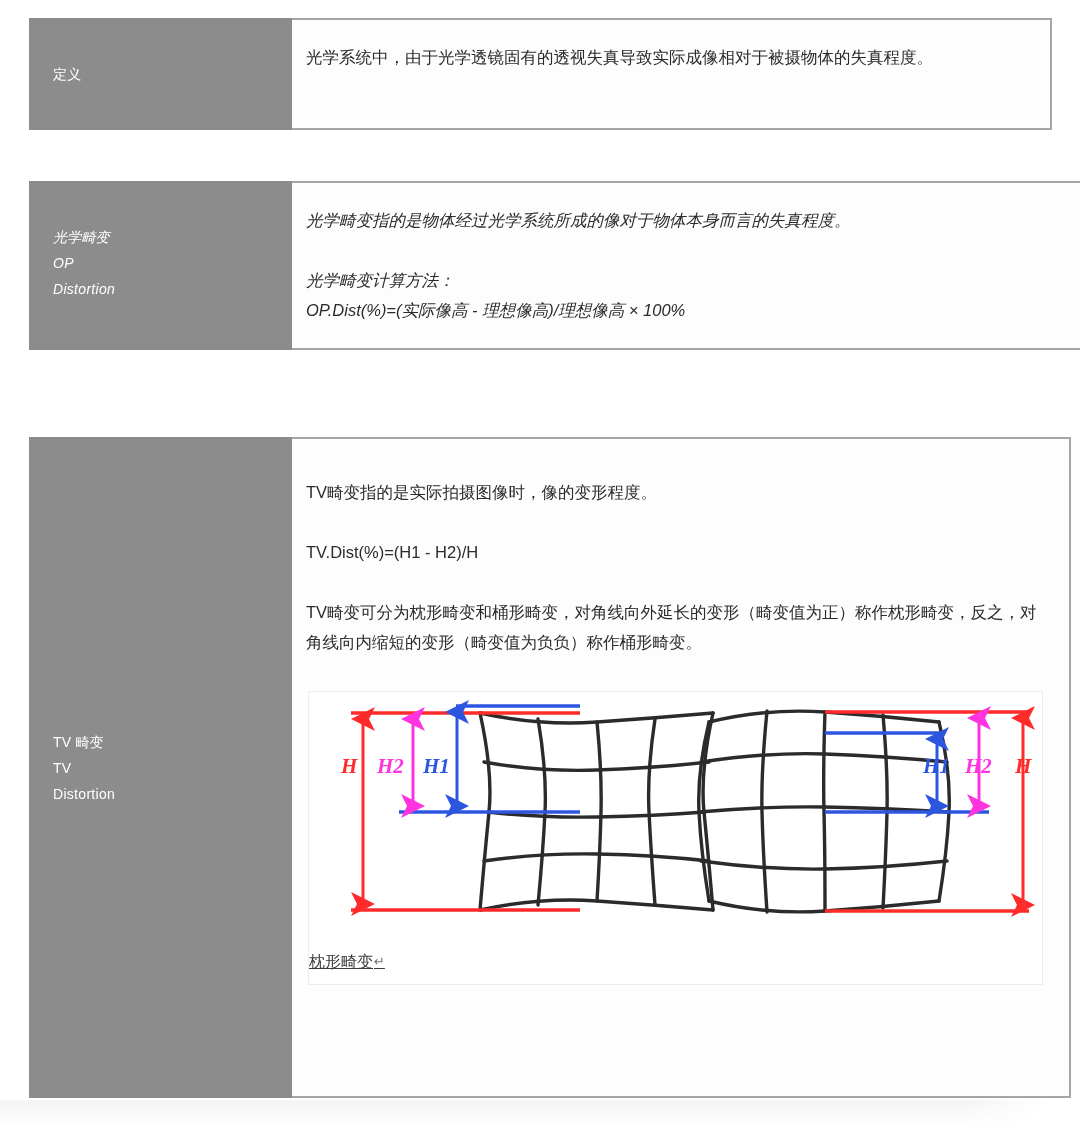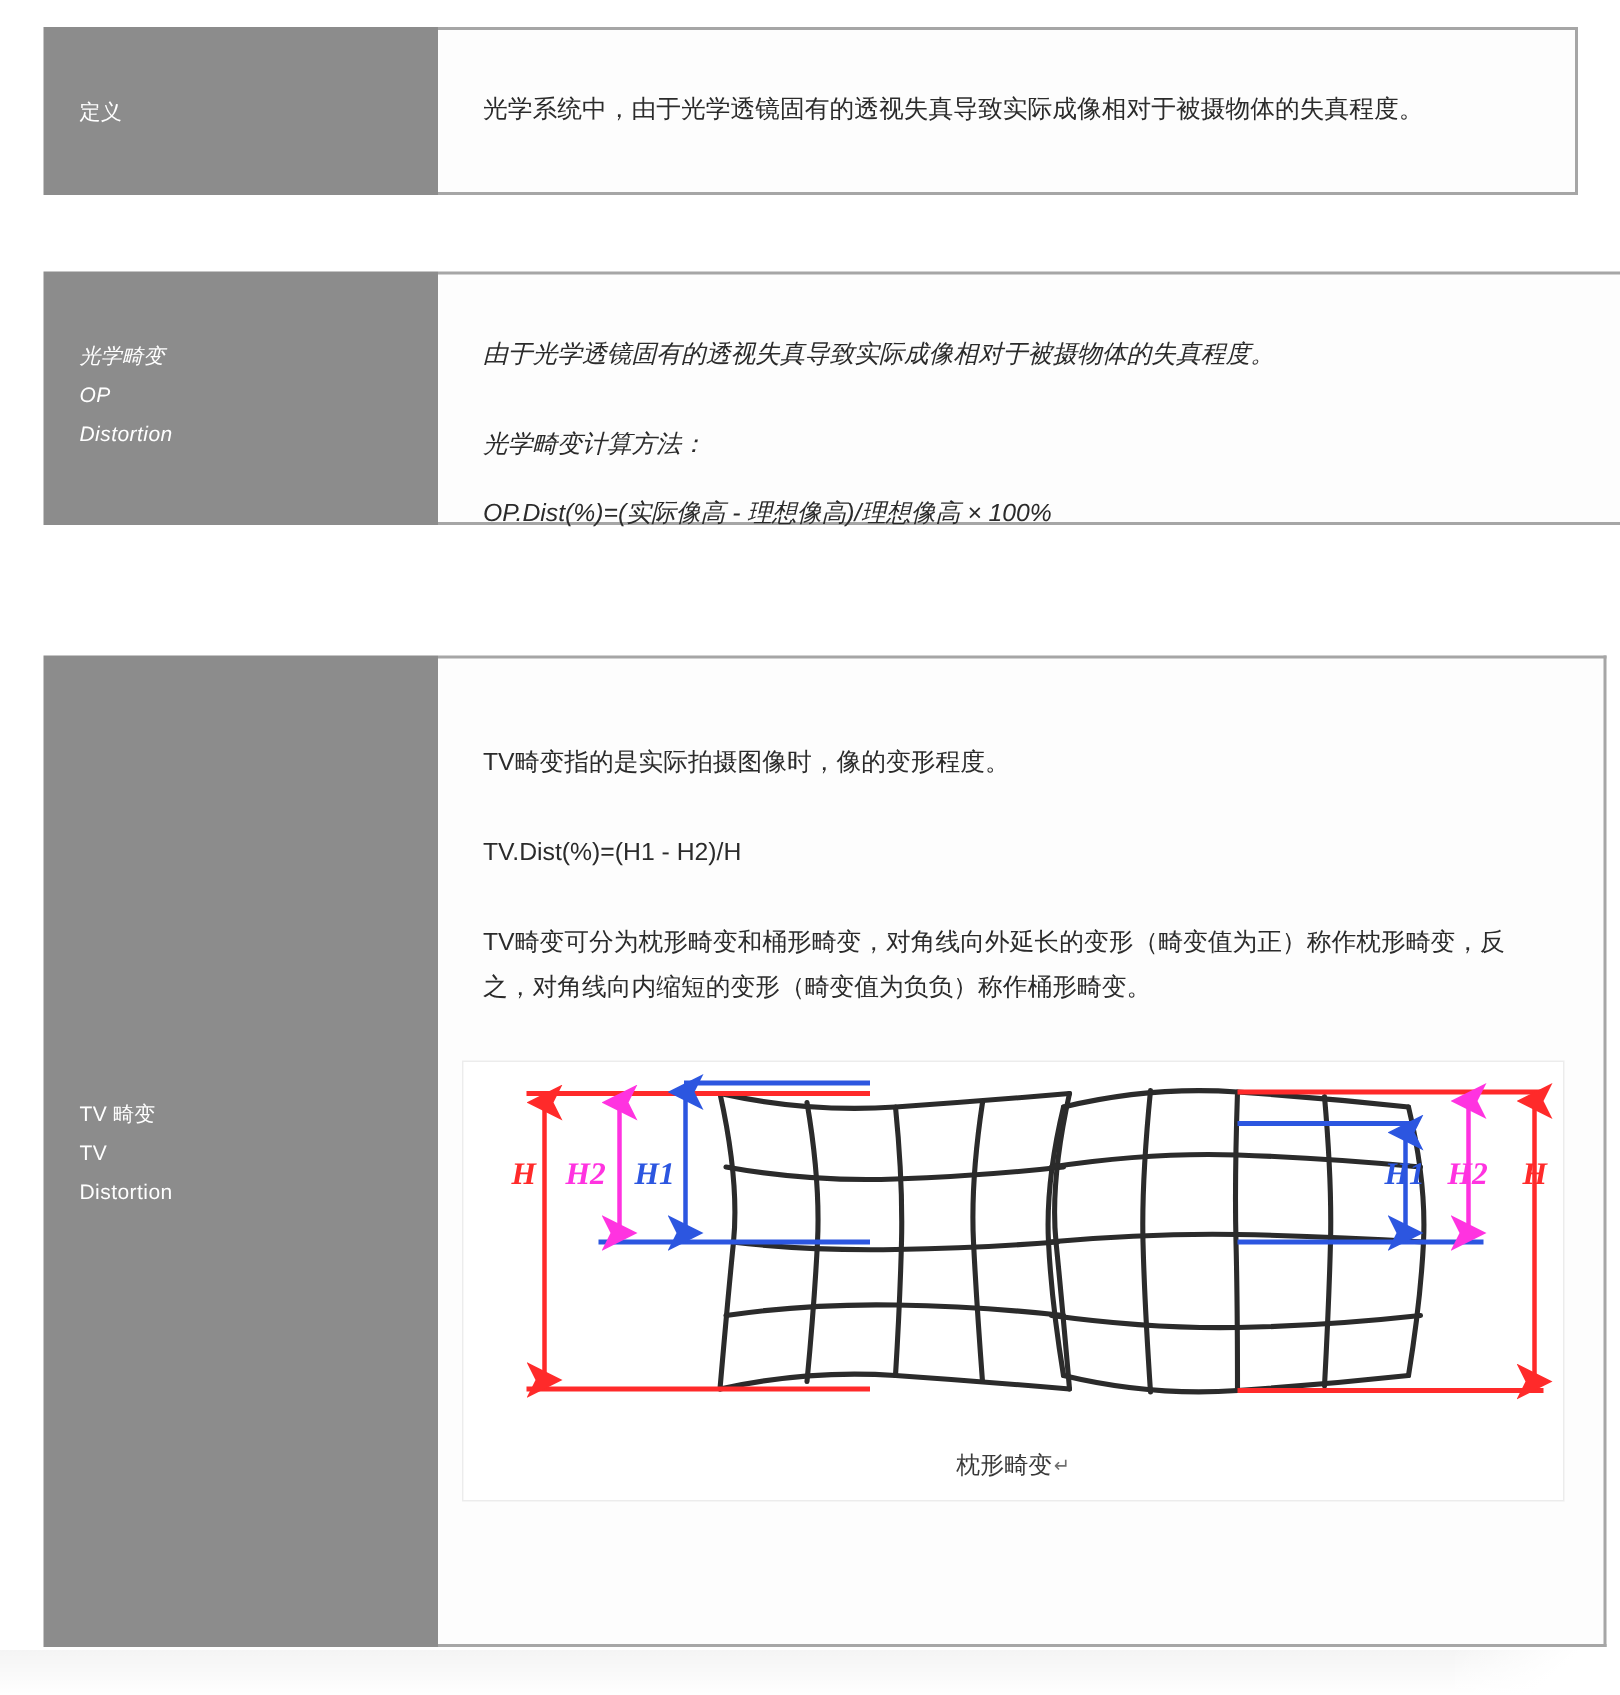"光学系统中，由于光学透镜固有的透视失真导致实际成像相对于被摄物体的失真程度。" .content-cell p { margin: 16px -> 0 }
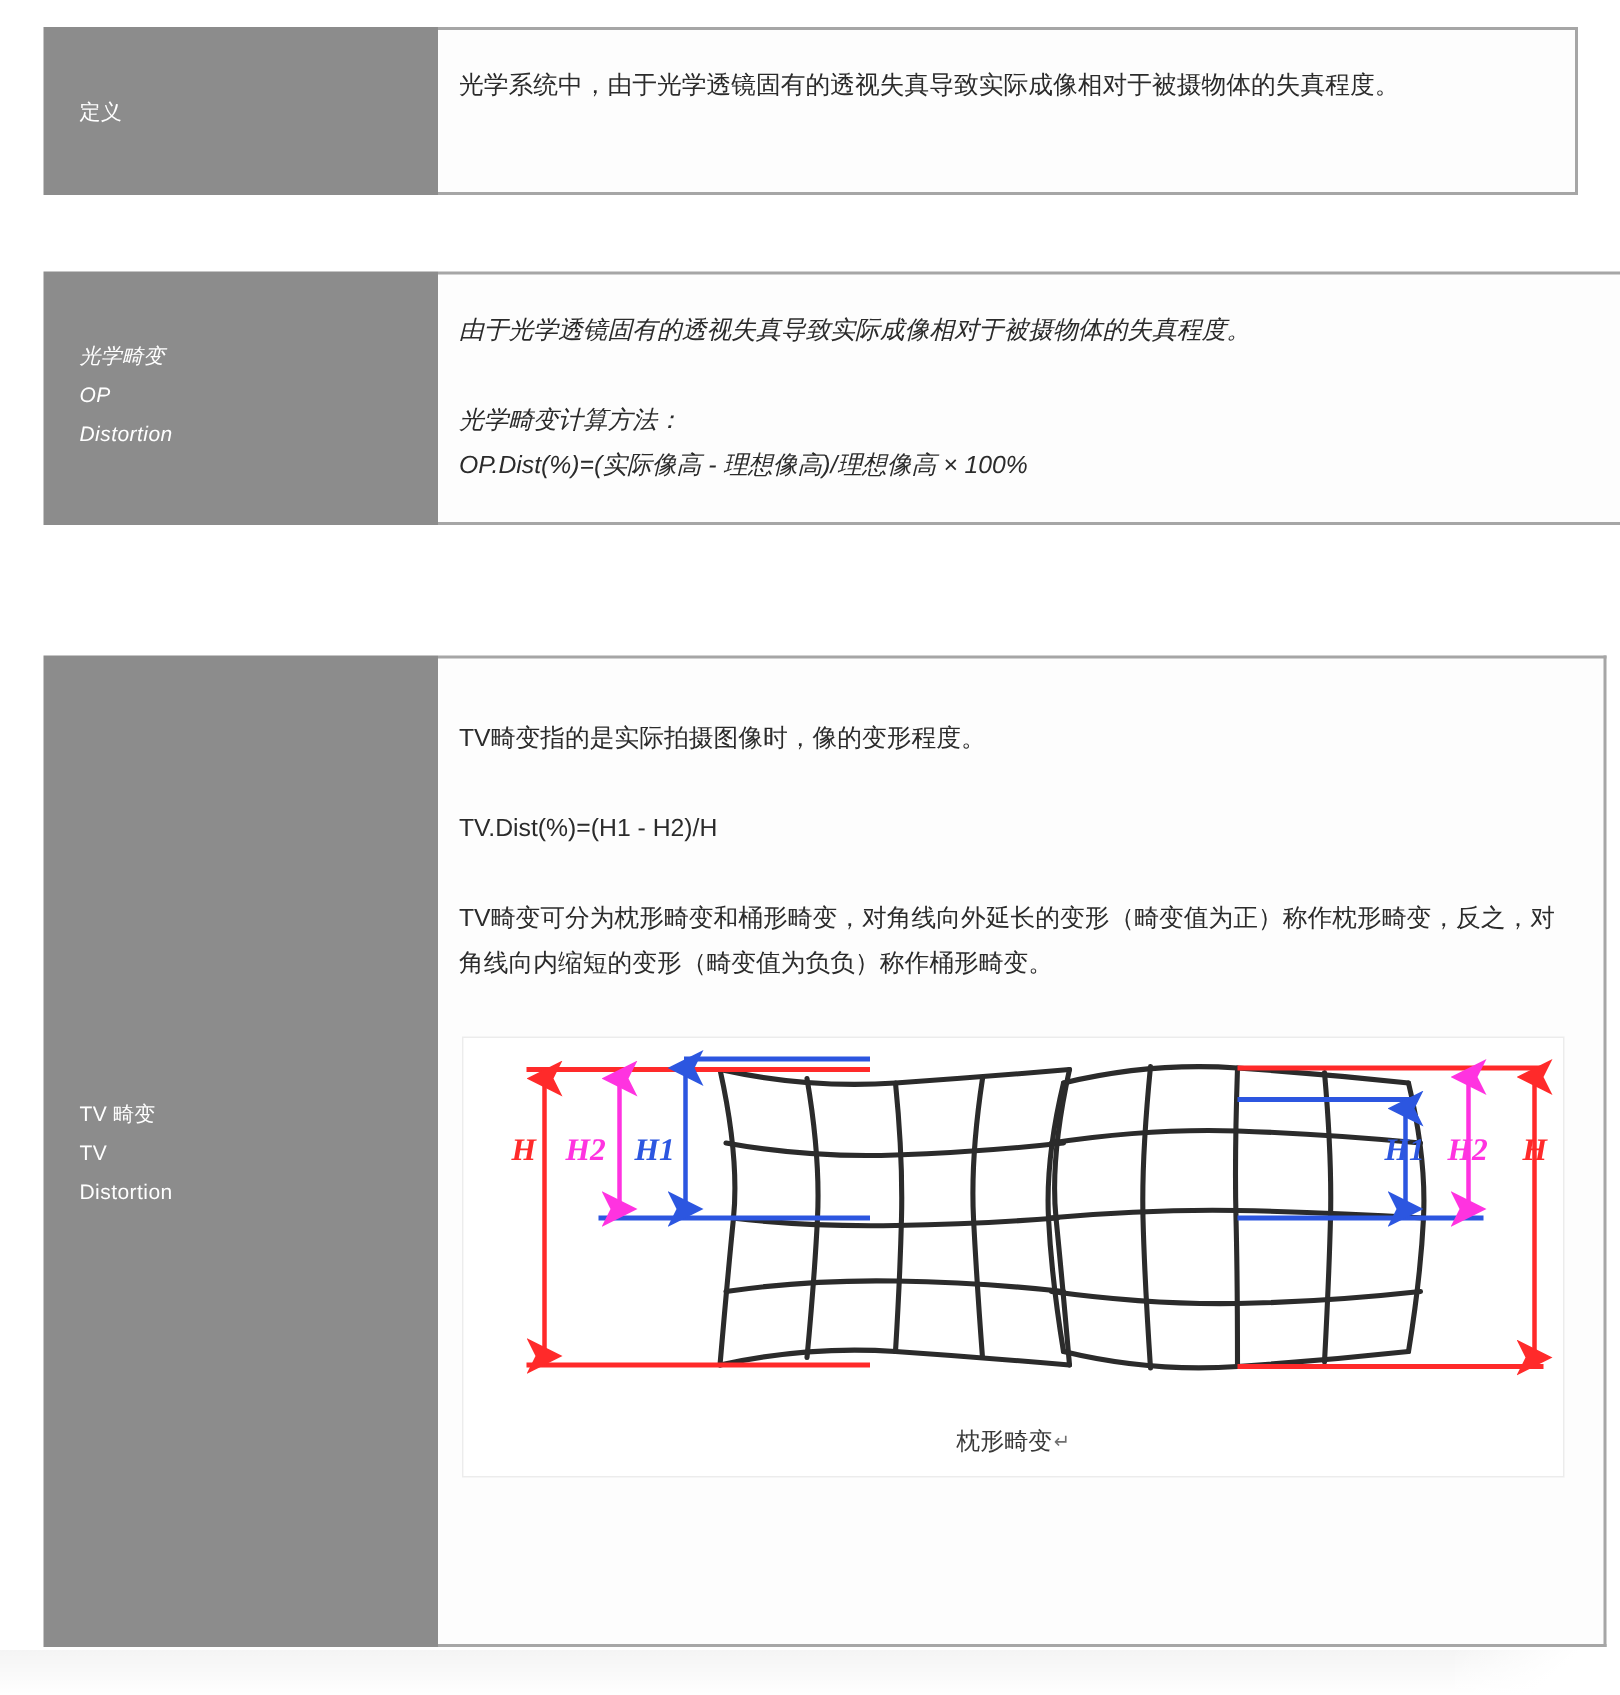"由于光学透镜固有的透视失真导致实际成像相对于被摄物体的失真程度。" p { text: 由于光学透镜固有的透视失真导致实际成像相对于被摄物体 -> 光学畸变指的是物体经过光学系统所成的像对于物体本身而言 }
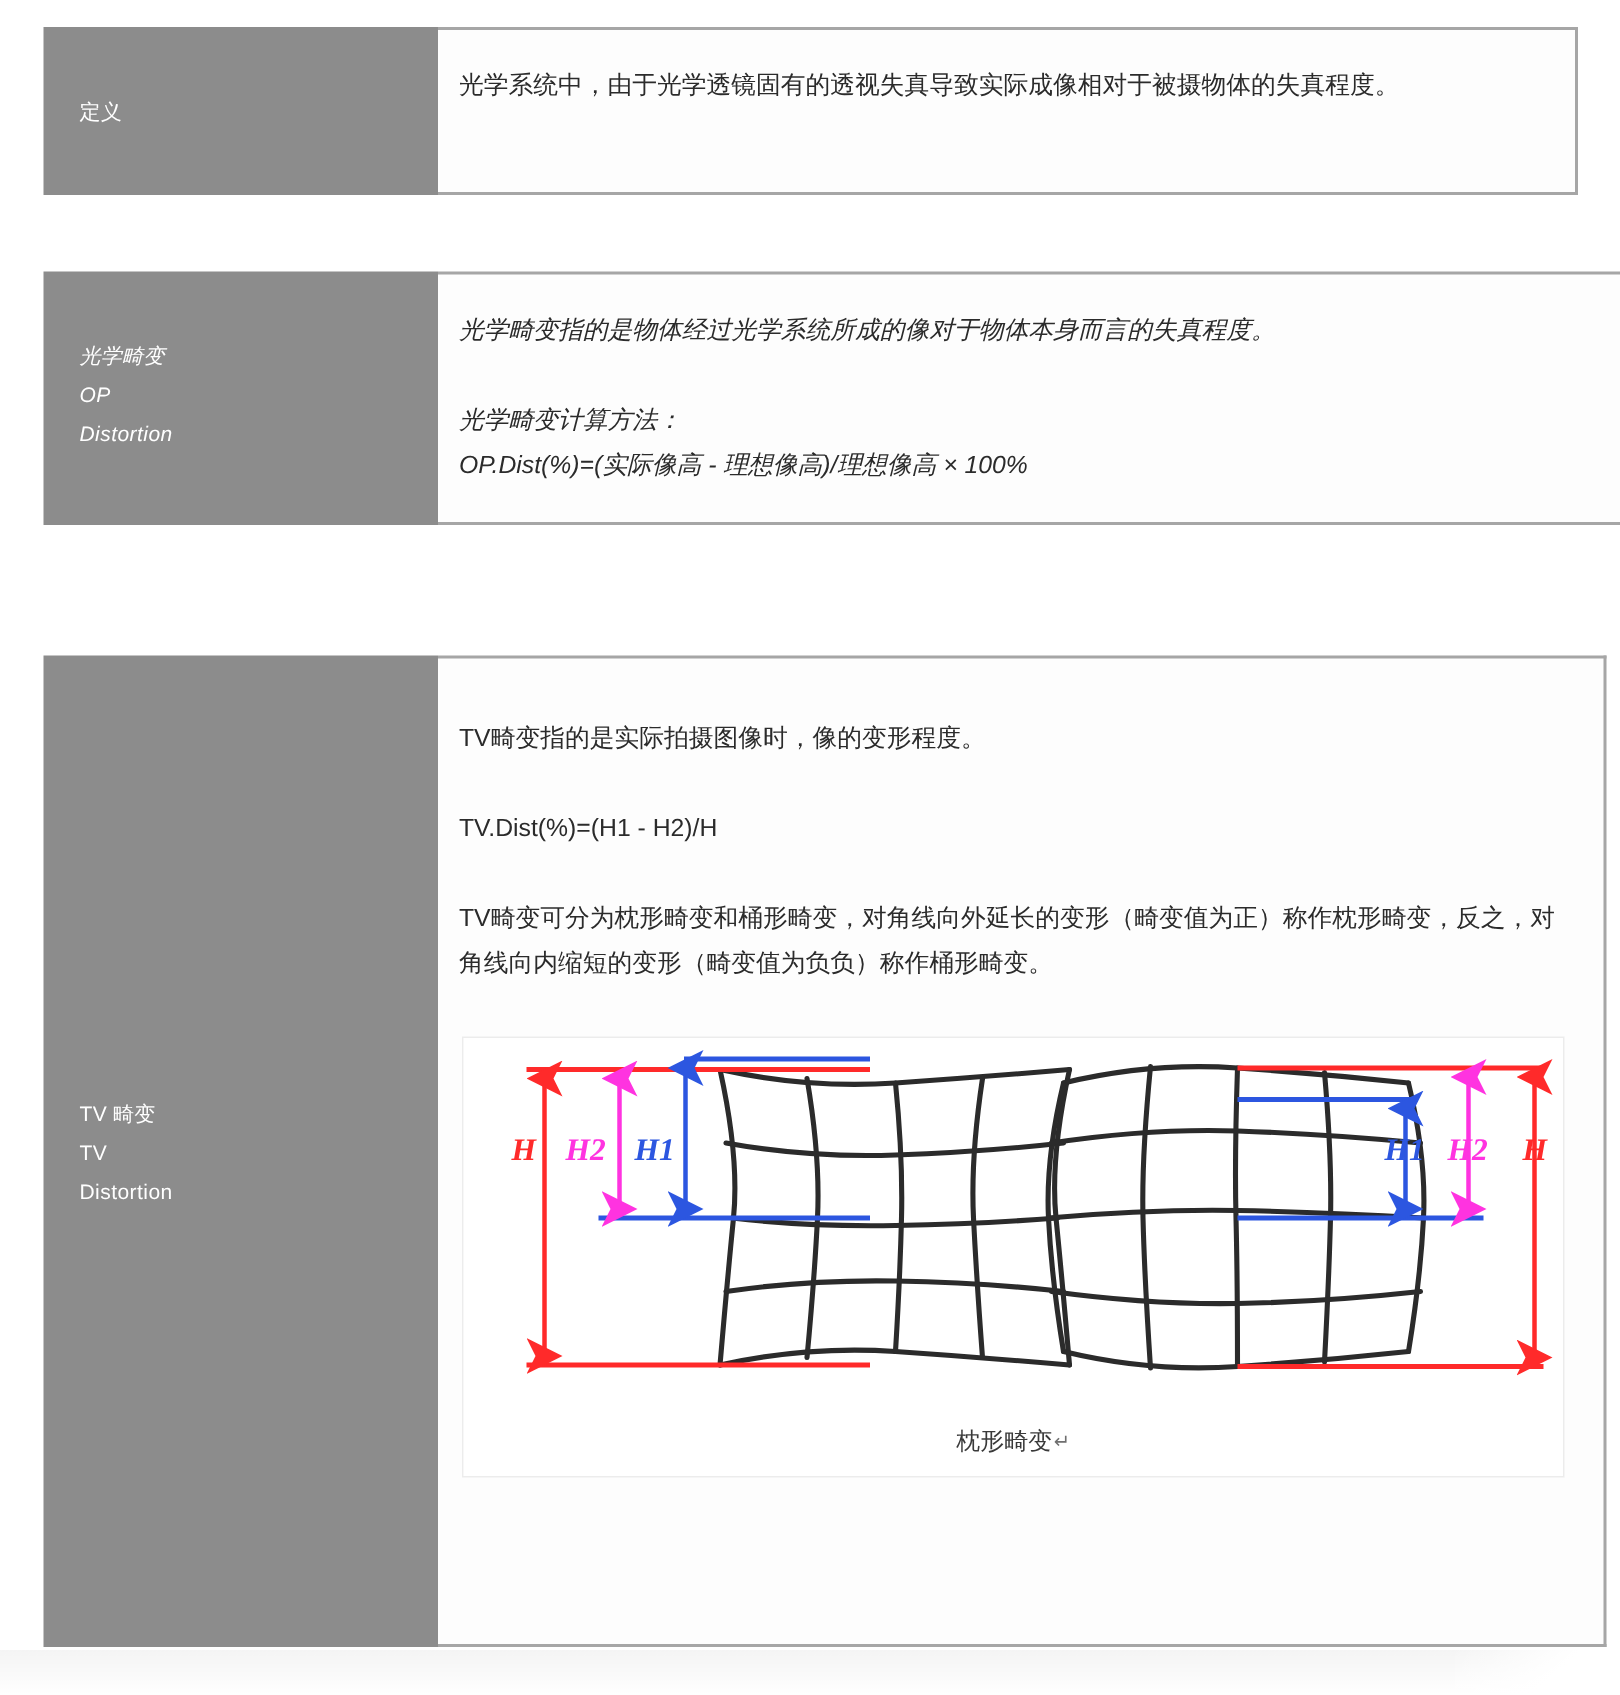"枕形畸变↵" .fig-caption { text-align: center -> none; text-decoration: none -> underline }
